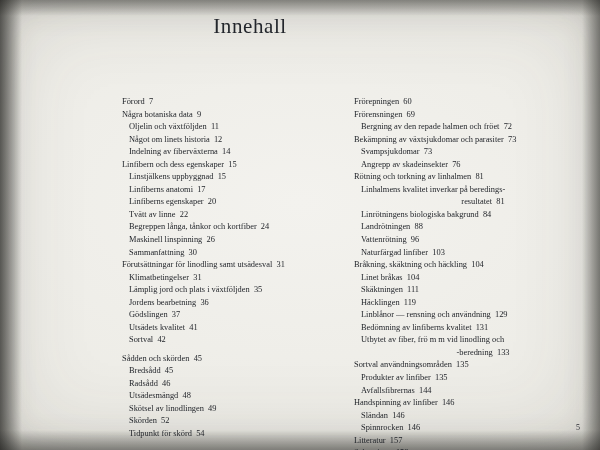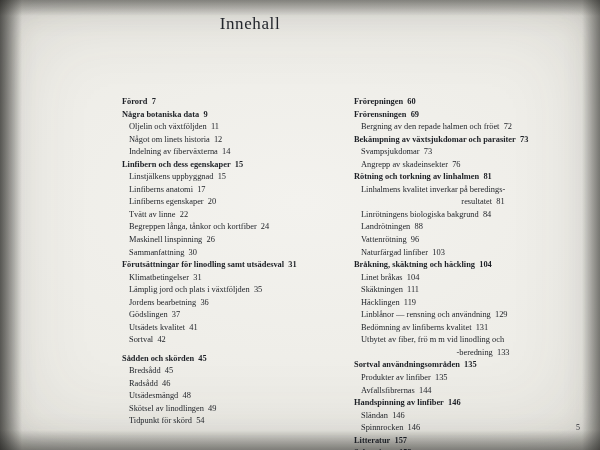"Innehall" #title { font-size: 17px -> 21px }
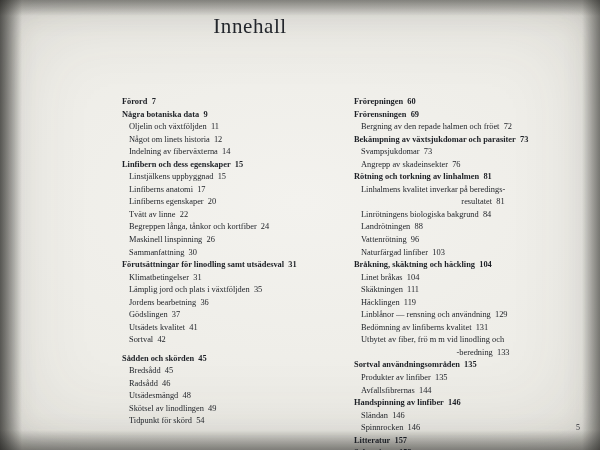"Förord 7" .lvl0 { font-weight: bold -> none }
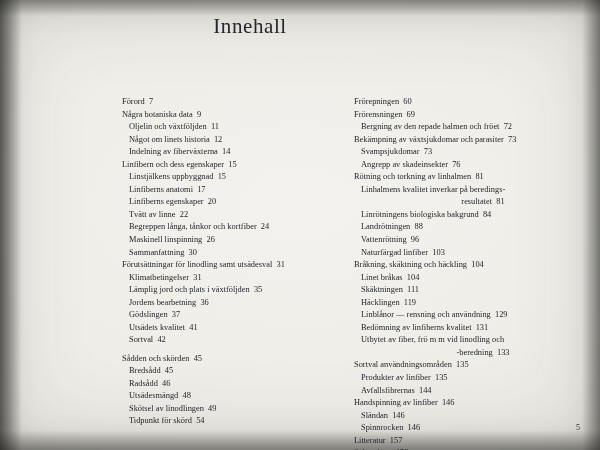"Skörden 52" div.entry { html: none -> <div><span>Skörden</span><span>&nbsp;&nbsp;52</span></div> }
